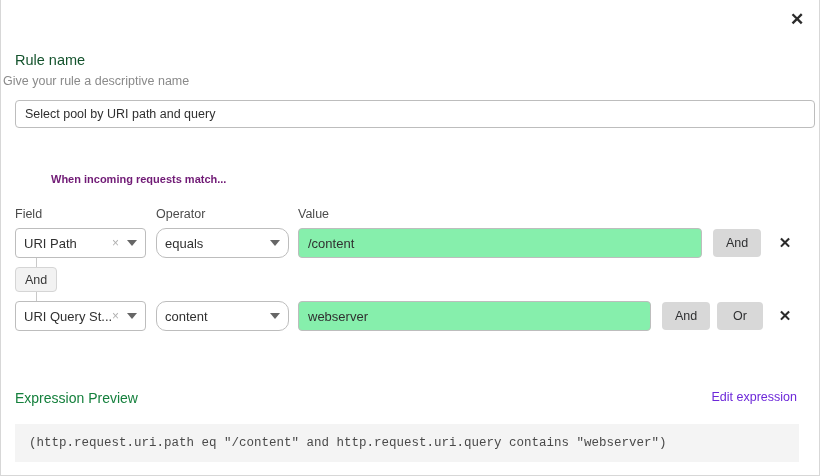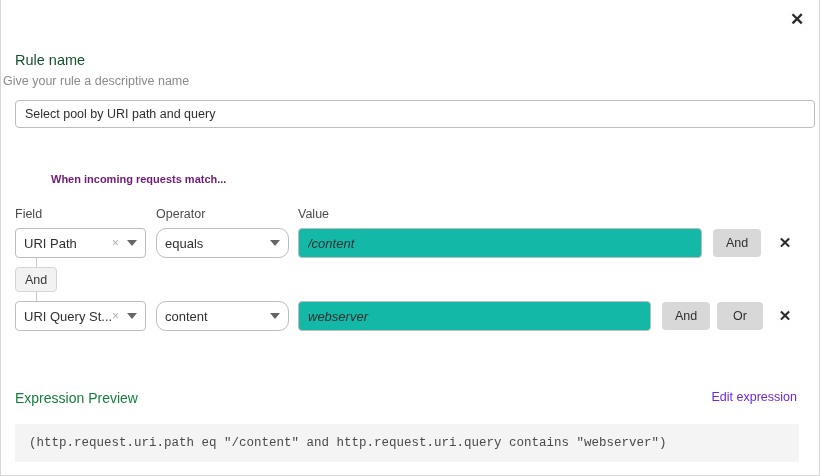"/content" .value-input { background: #14b8a6 -> #86efac; font-style: italic -> none }
